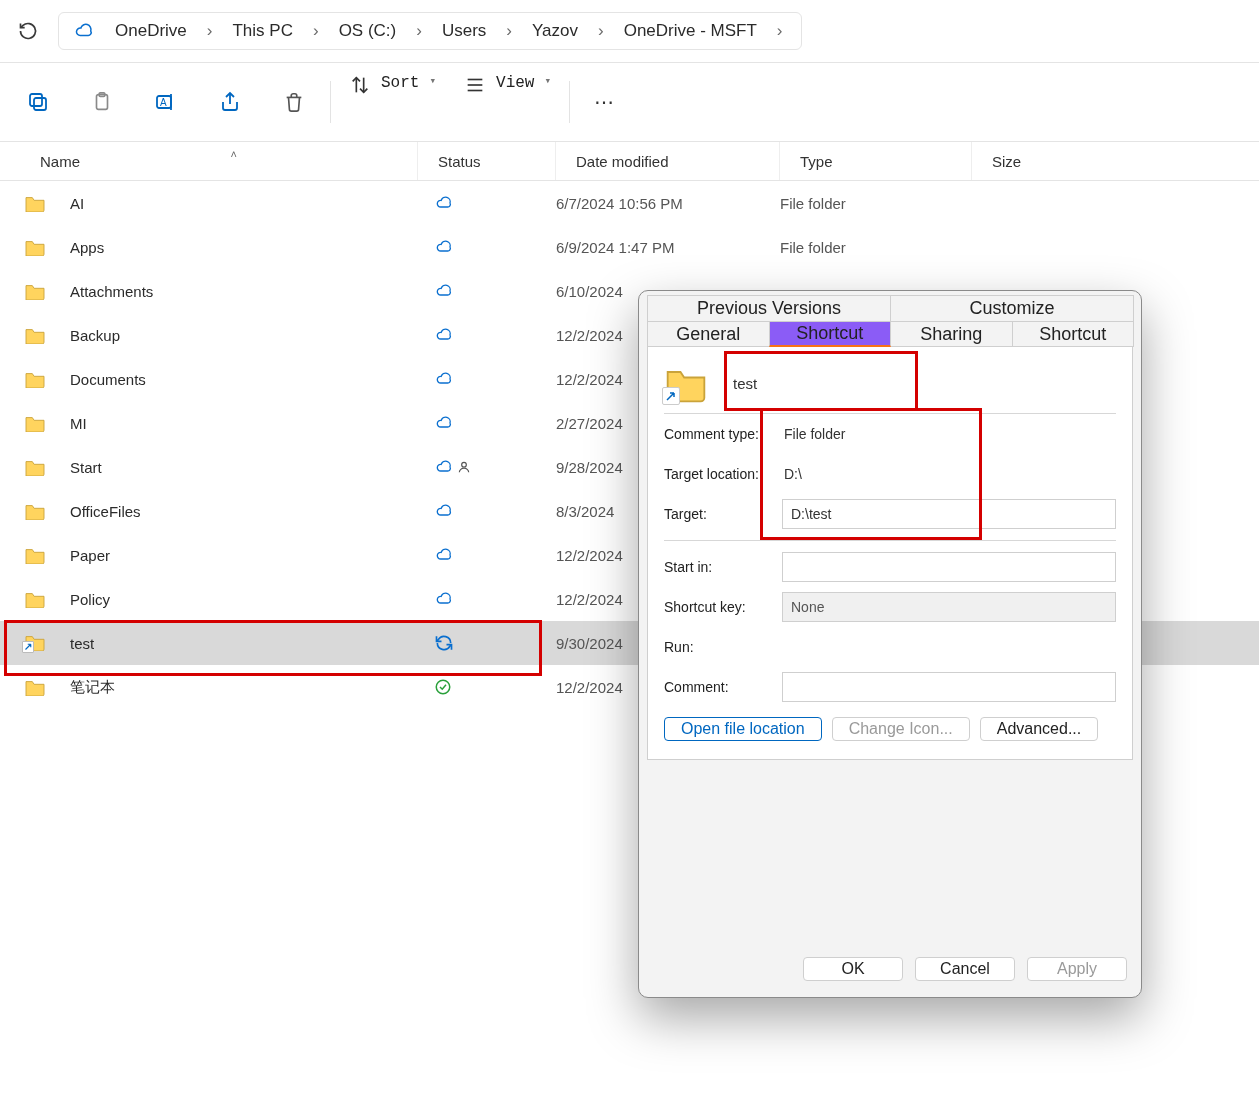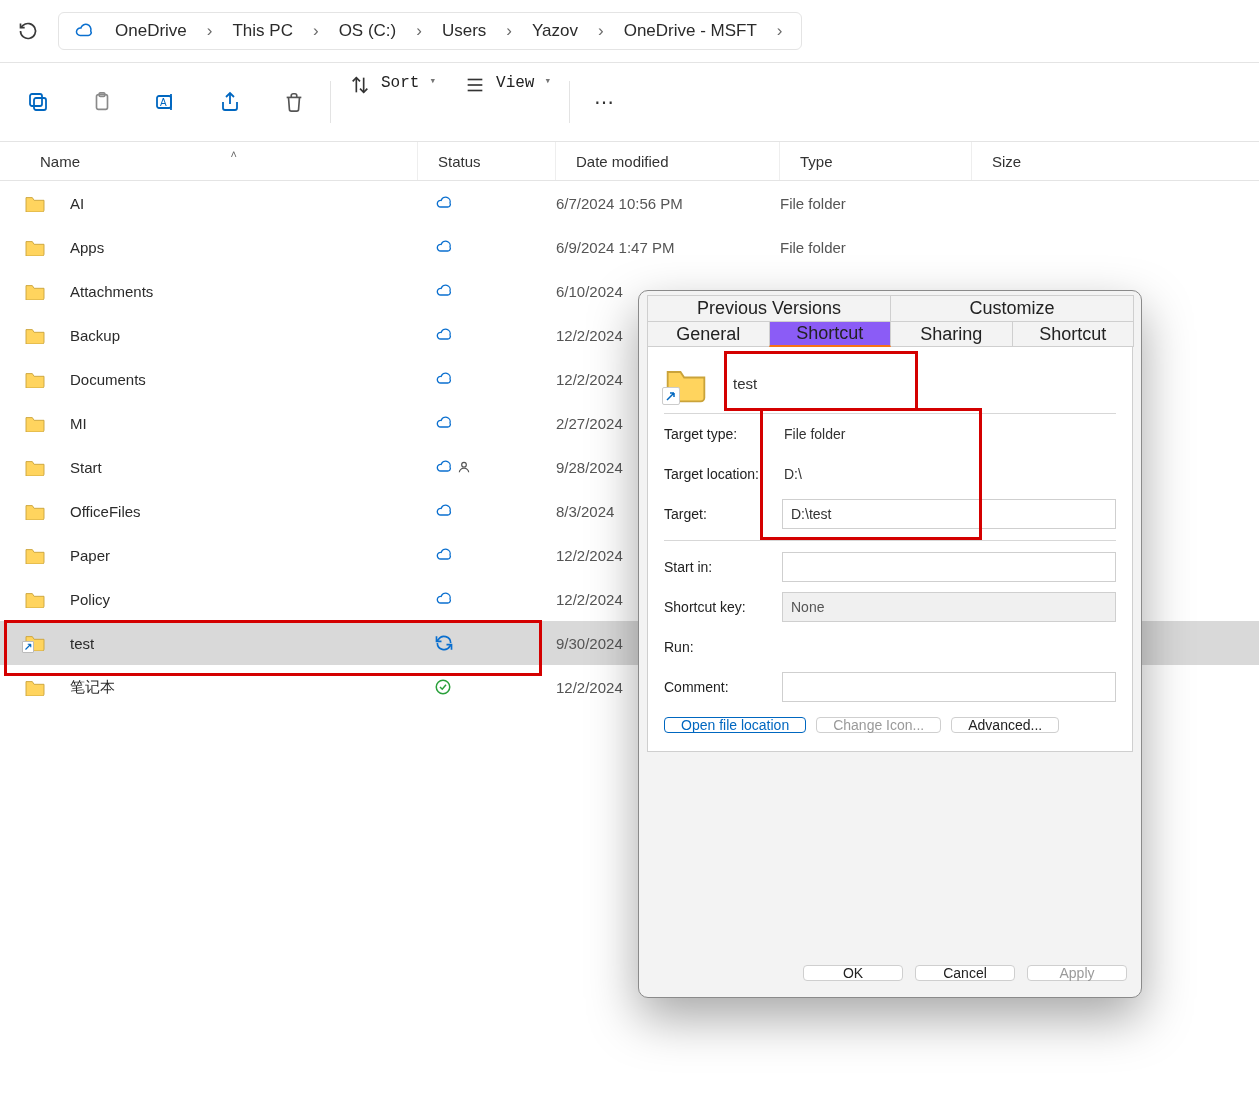"Target type:" div.k { text: Target -> Comment }
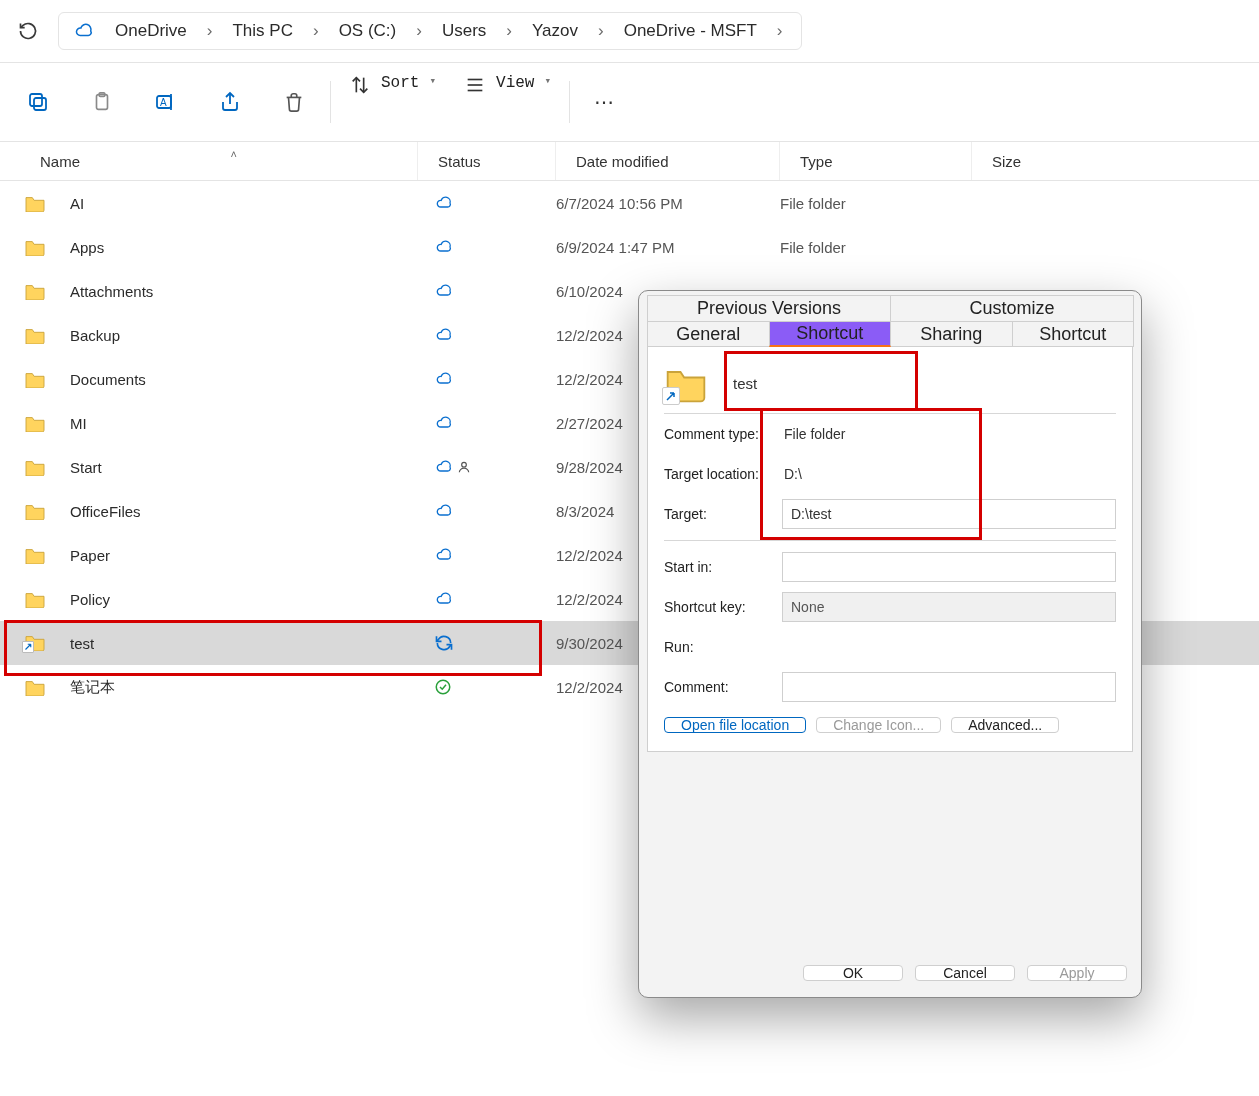"Open file location" .btn { font-size: 14px -> 16px; height: 16px -> 24px }
